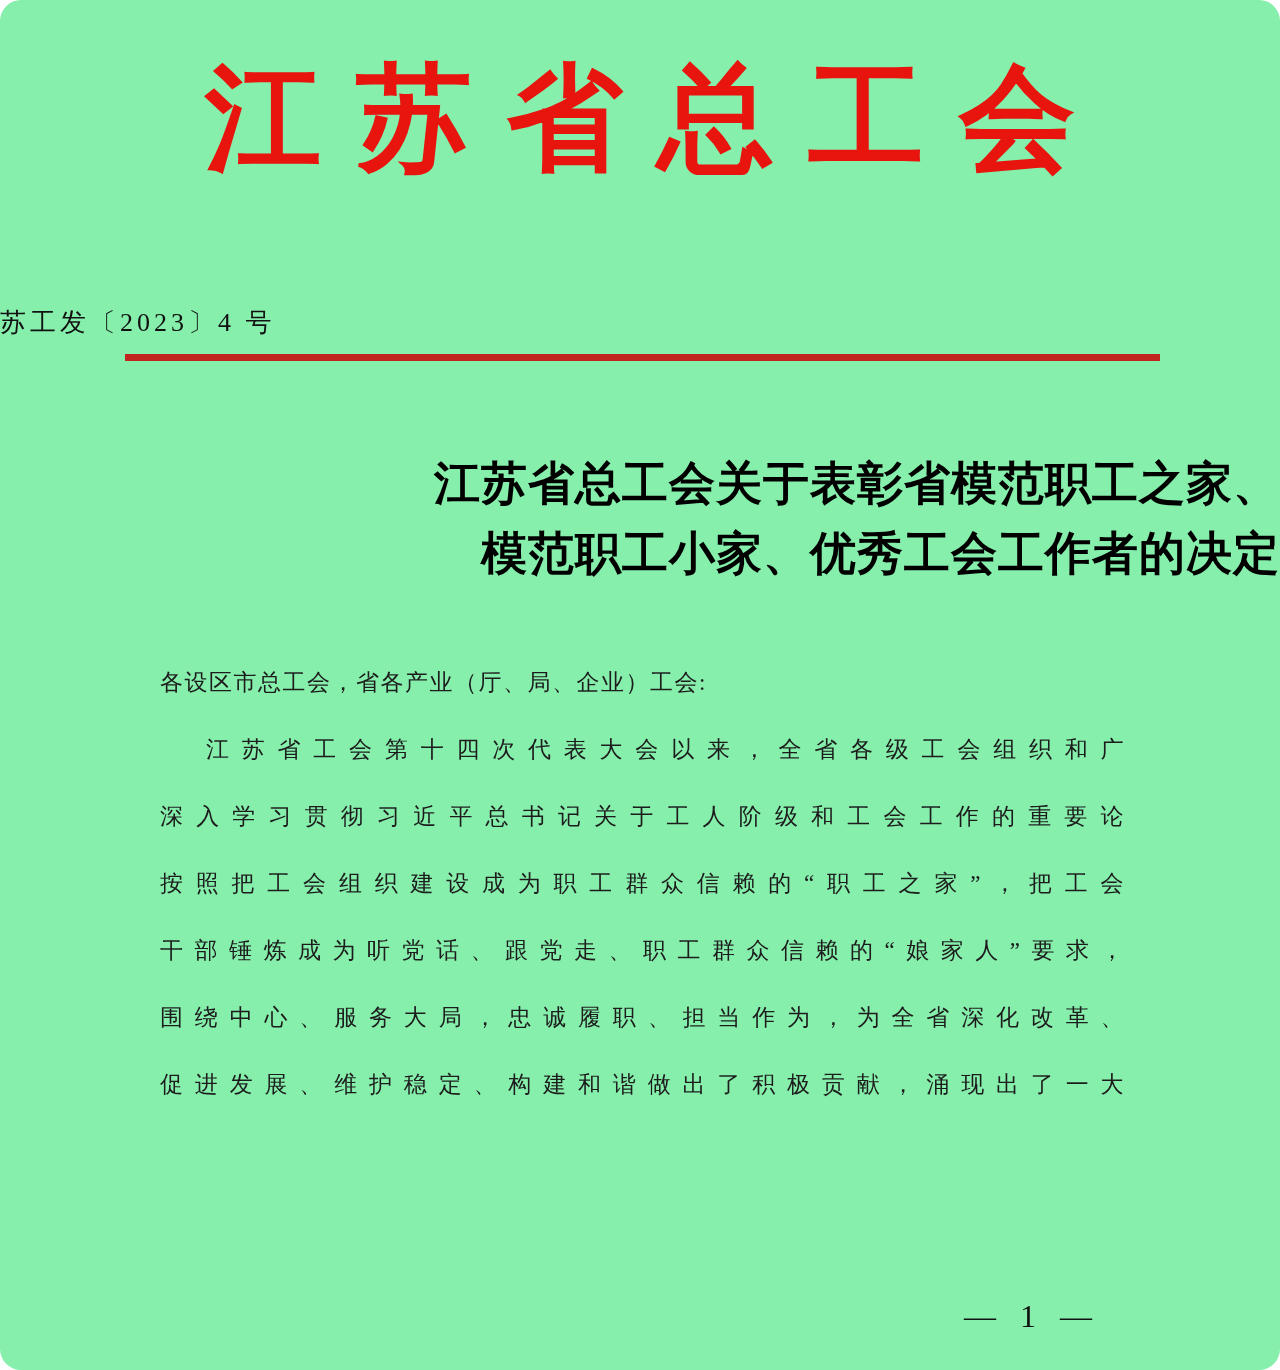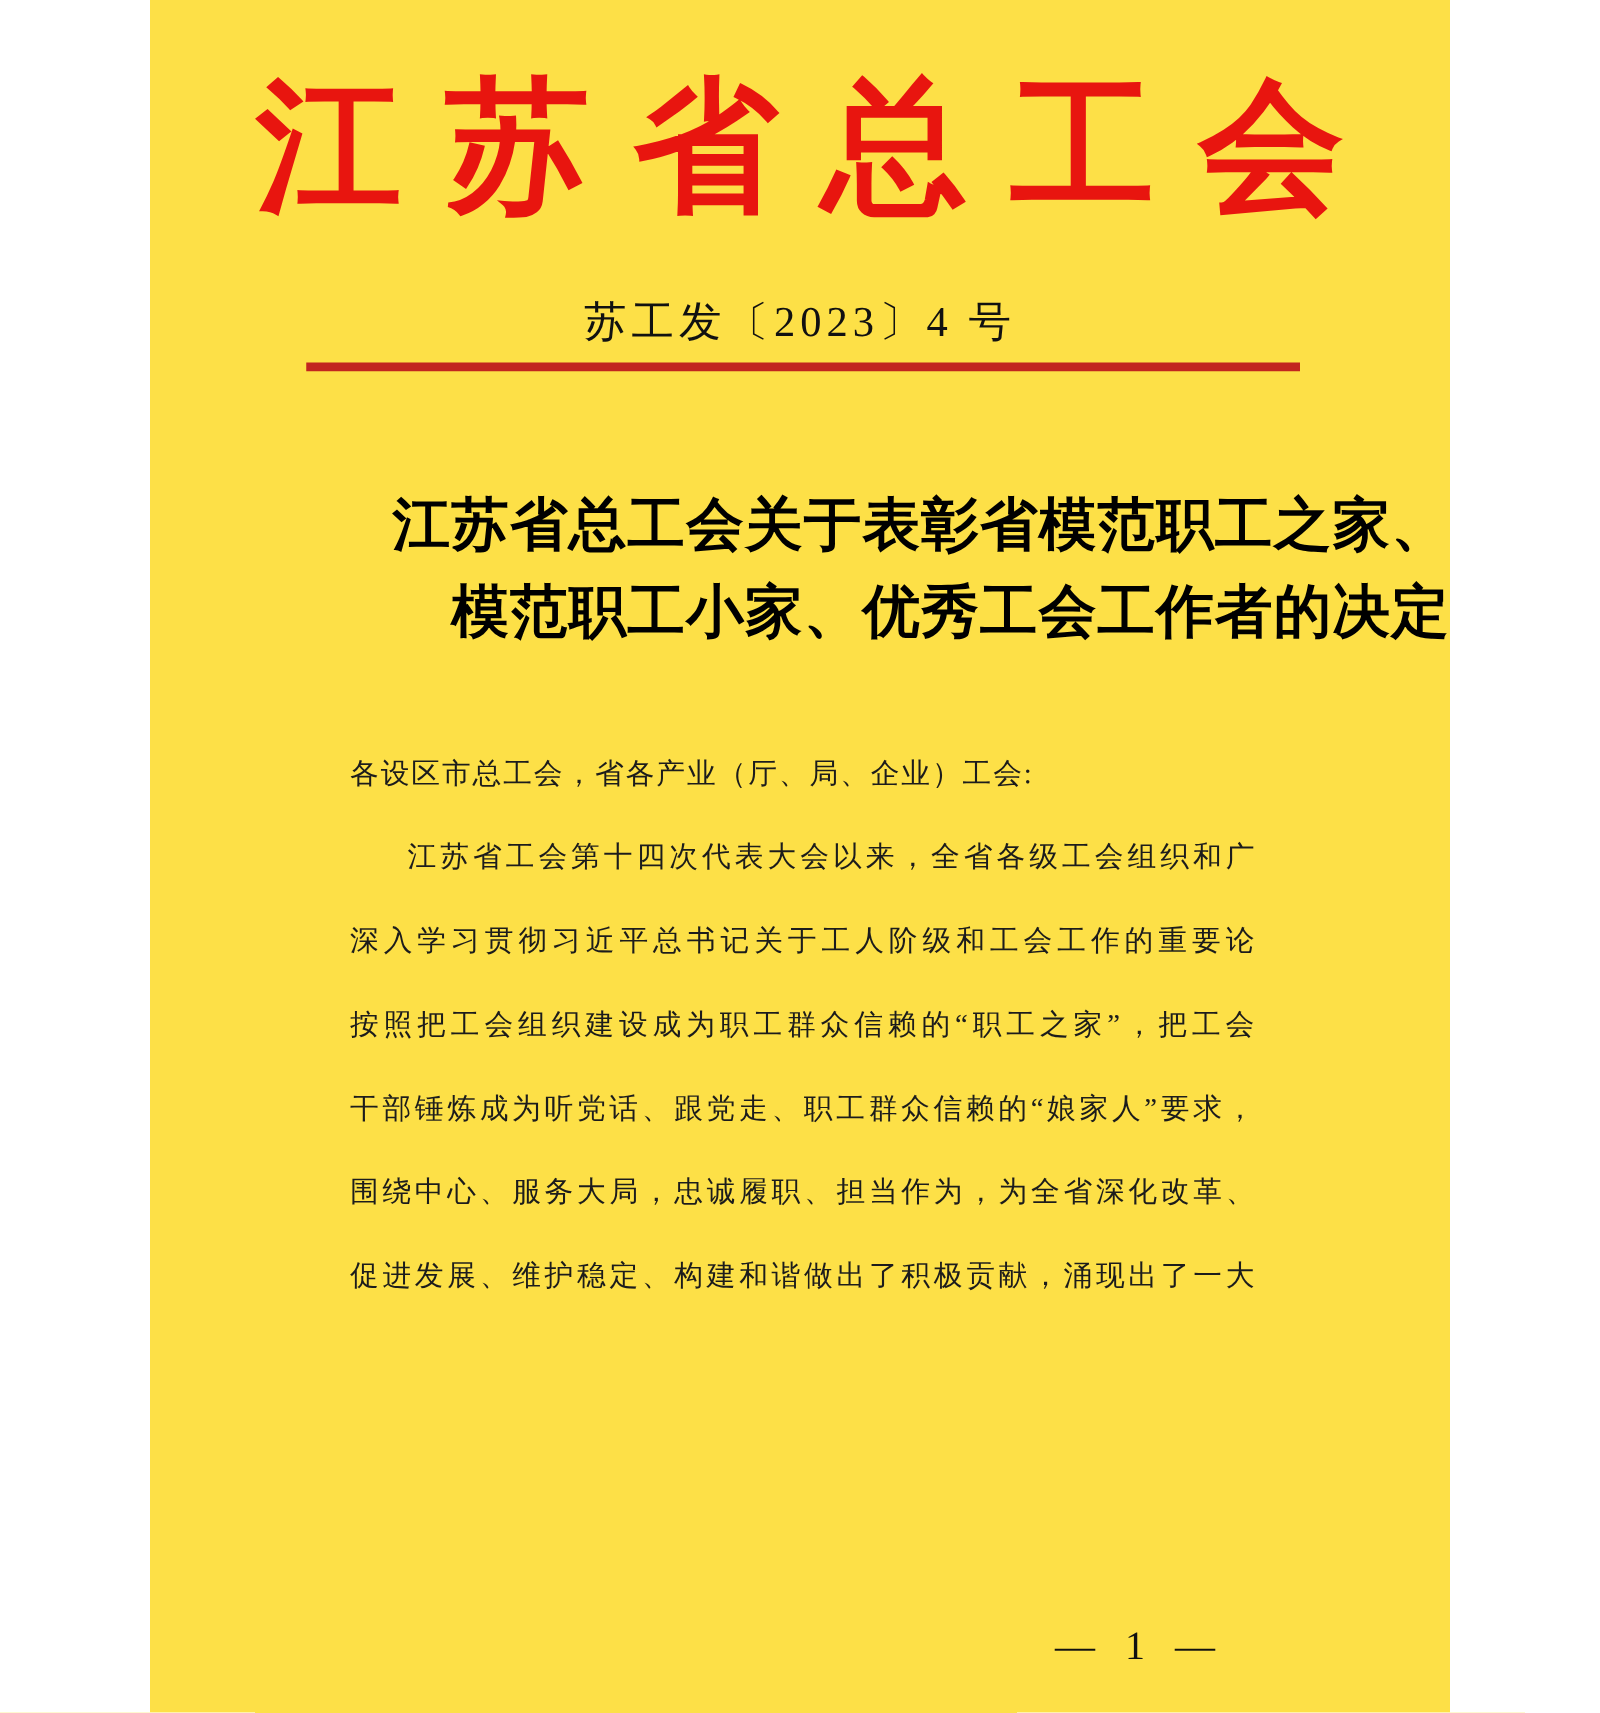"江苏省总工会" .page { background: #fde047 -> #86efac; border-radius: none -> 21px; width: 1040px -> 1280px }
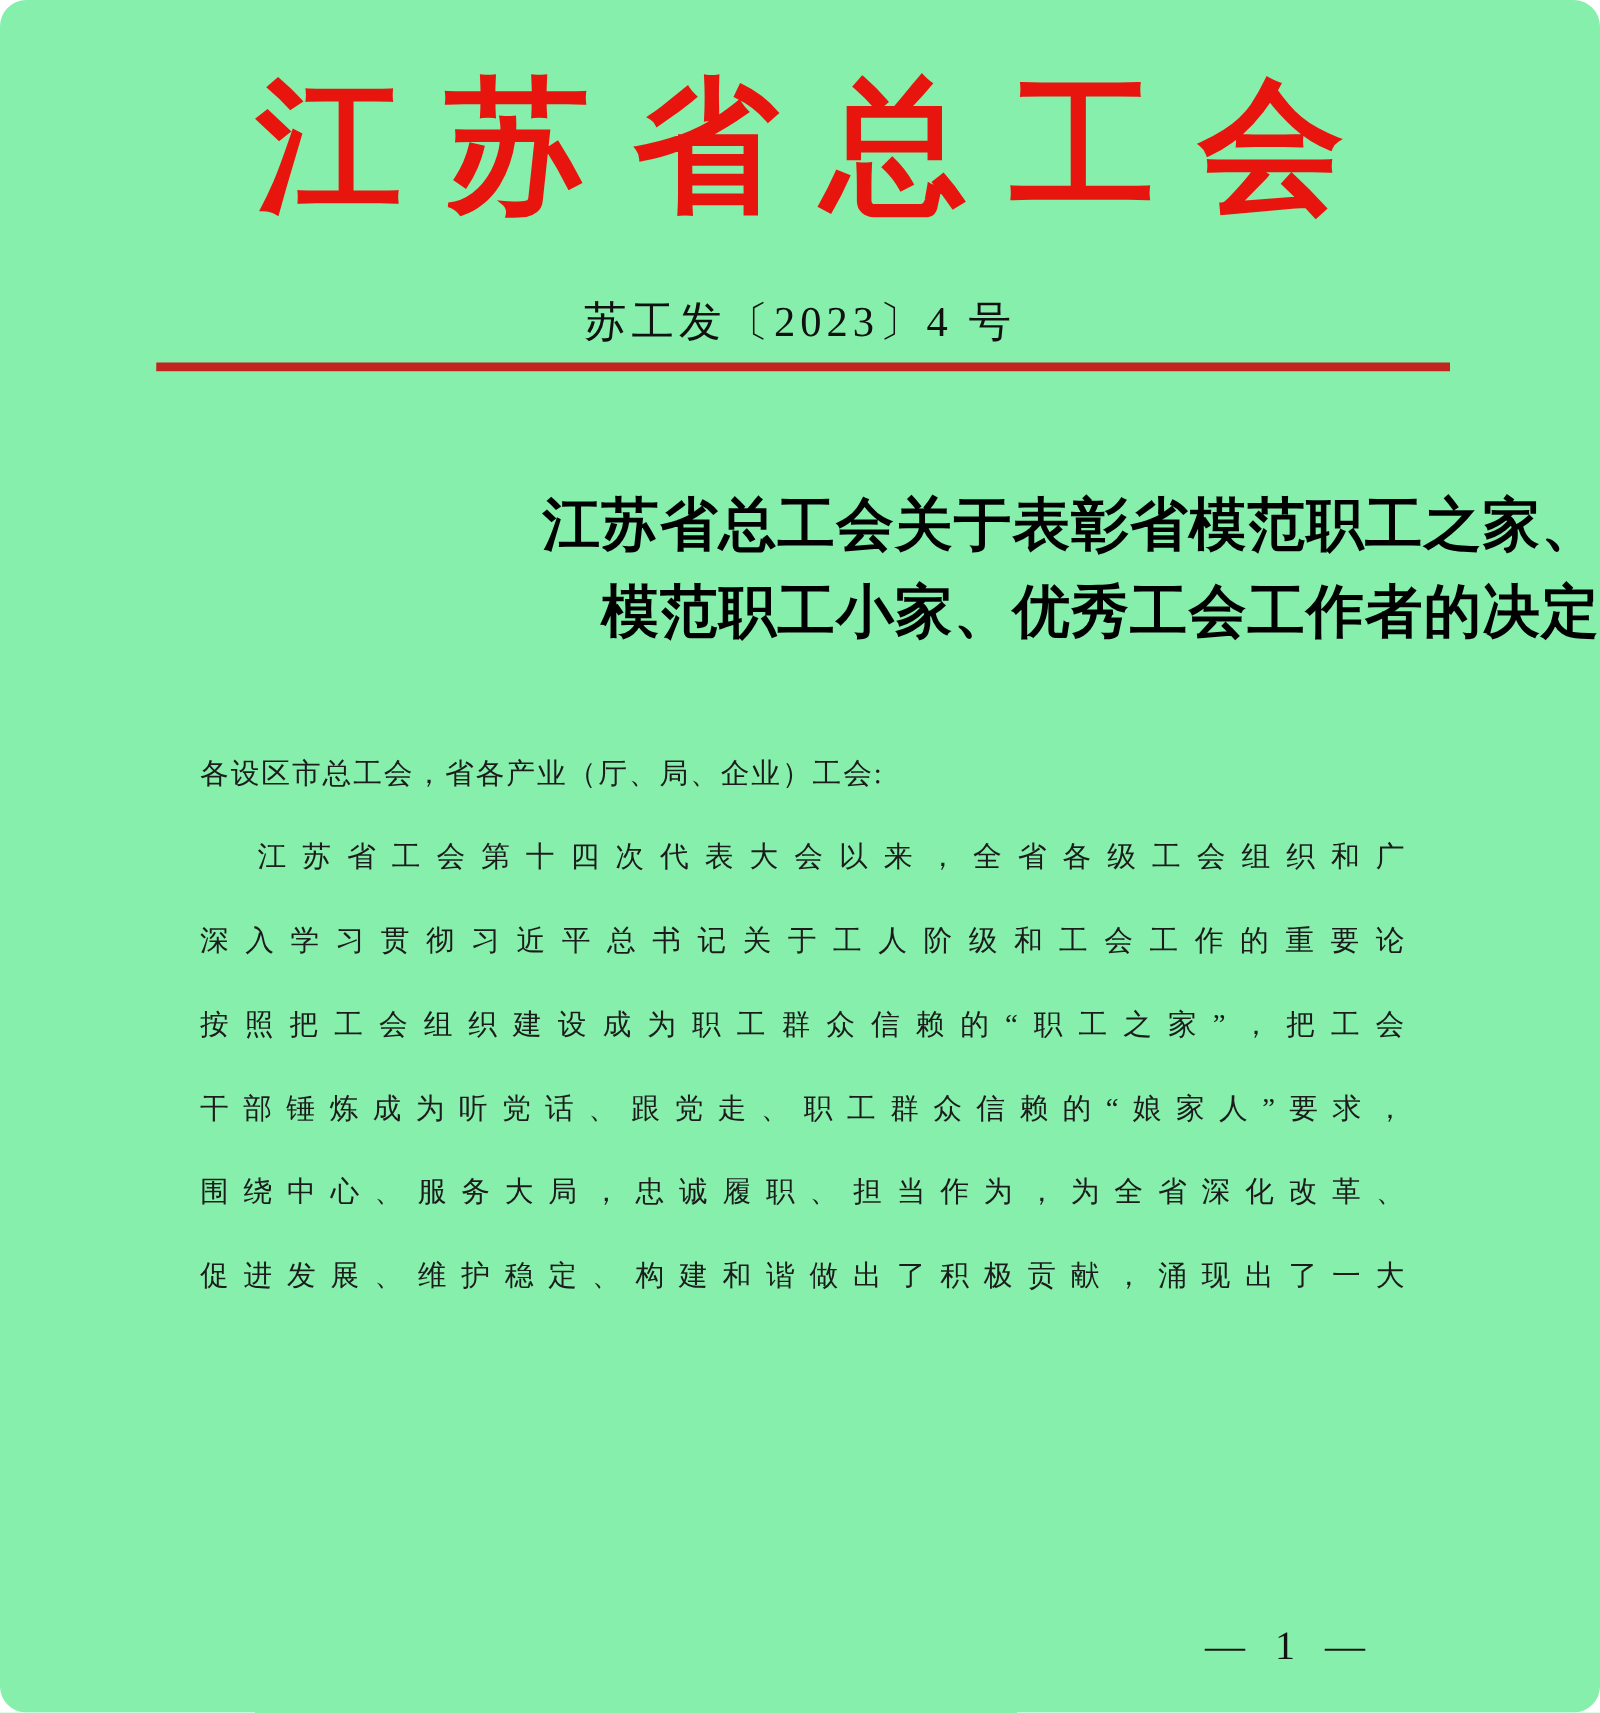"苏工发〔2023〕4 号" .doc-number { font-size: 34px -> 26px; margin-top: 48px -> 112px; text-align: center -> none }
